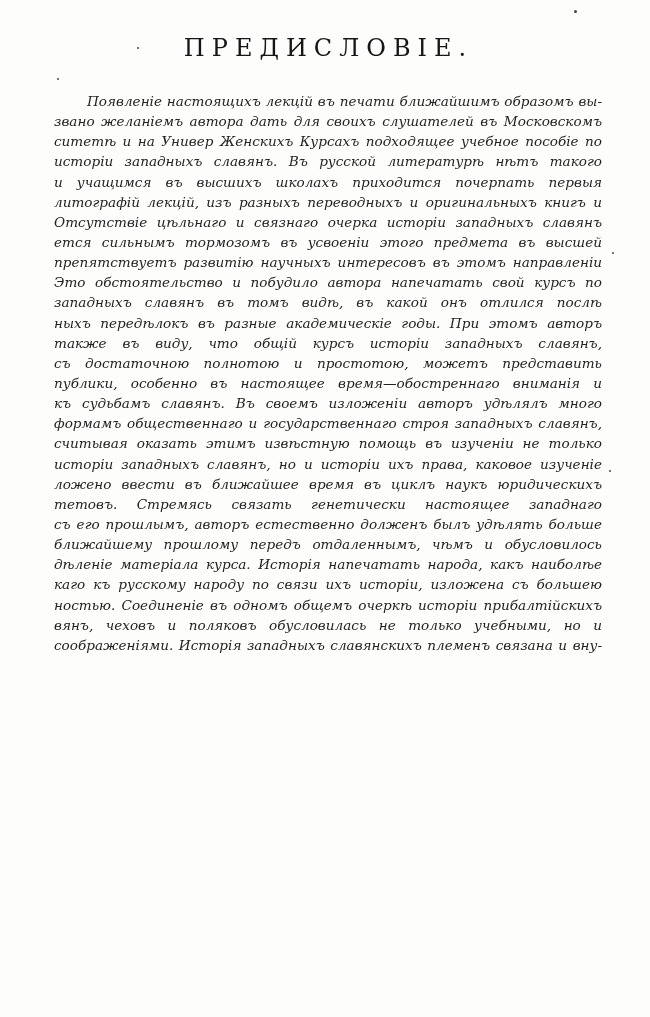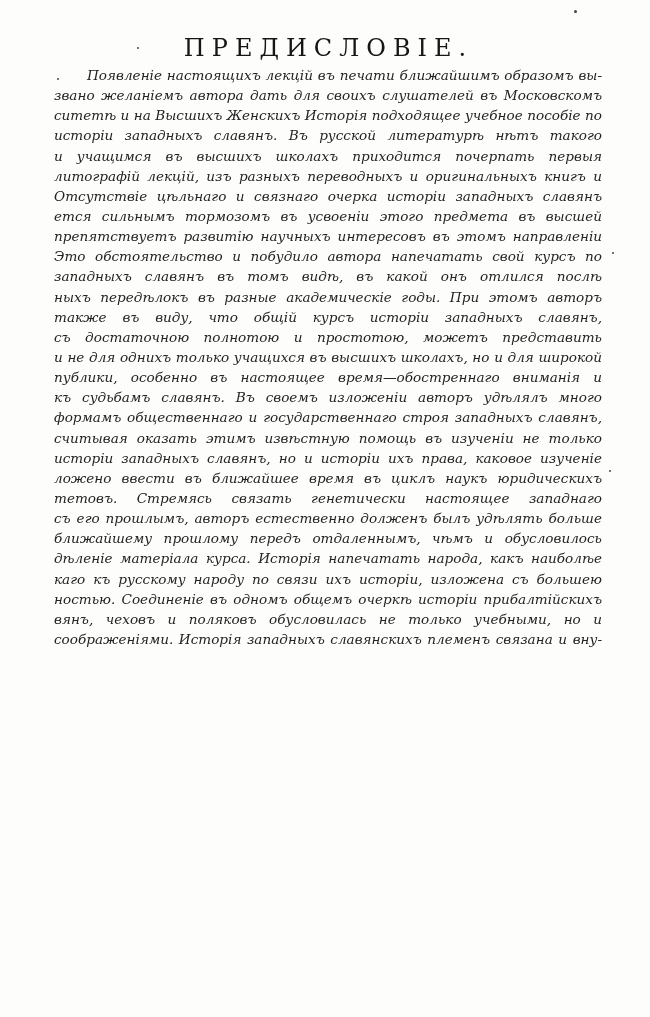"Появленіе настоящихъ лекцій въ печати" .text-block { top: 65px -> 91px }
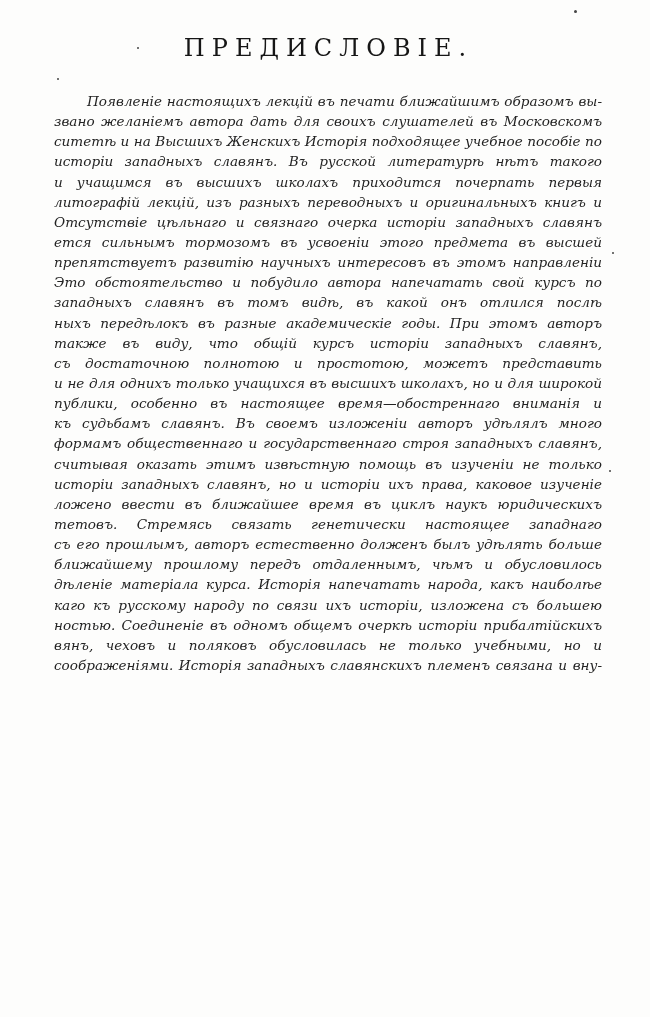"ситетѣ и на Высшихъ Женскихъ" div.line { text: Высшихъ Женскихъ Исторія -> Универ Женскихъ Курсахъ }
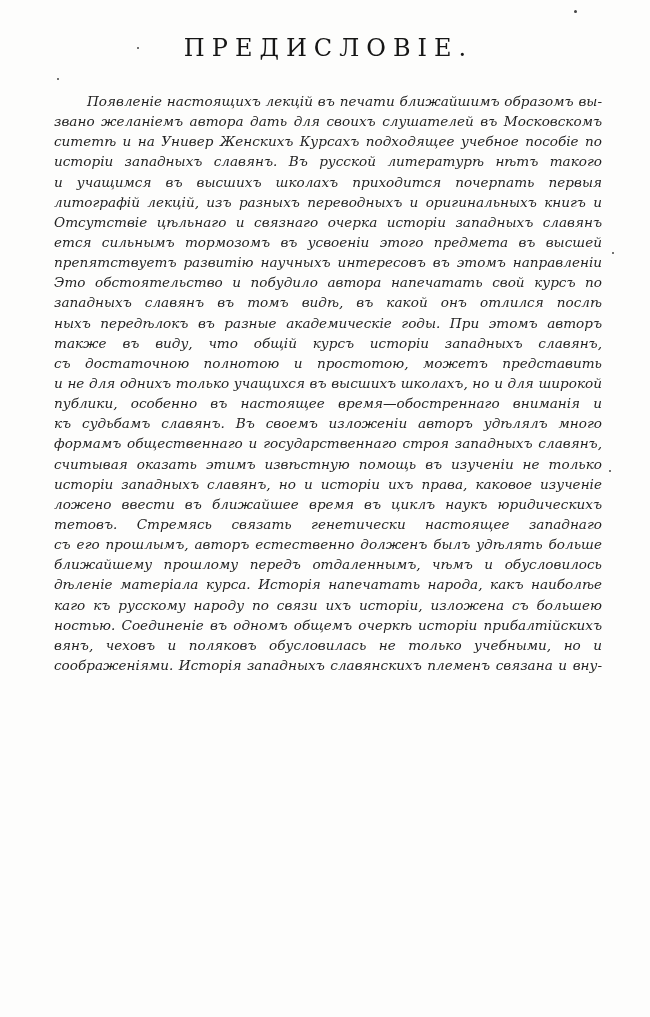"и не для однихъ только" div.line { html: <div>и не для однихъ только учащихся въ высшихъ школахъ, но и для широкой</div> -> none }
